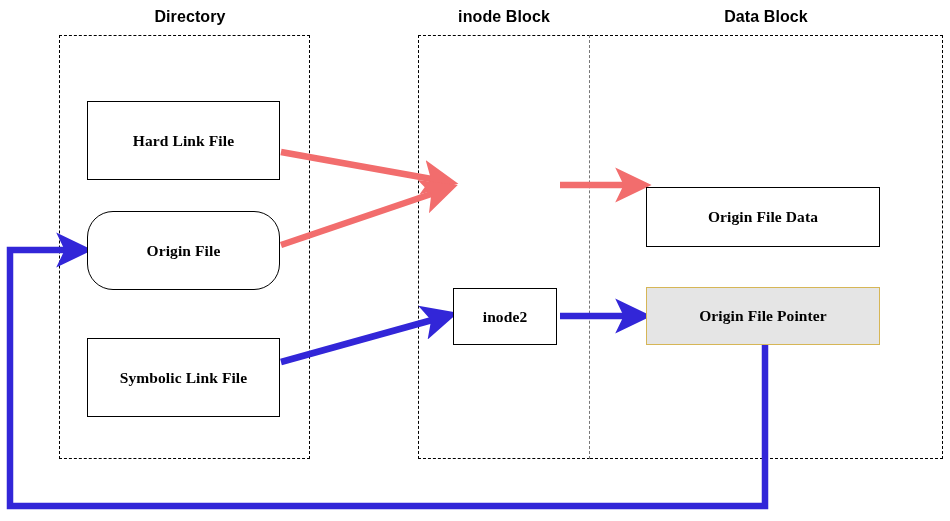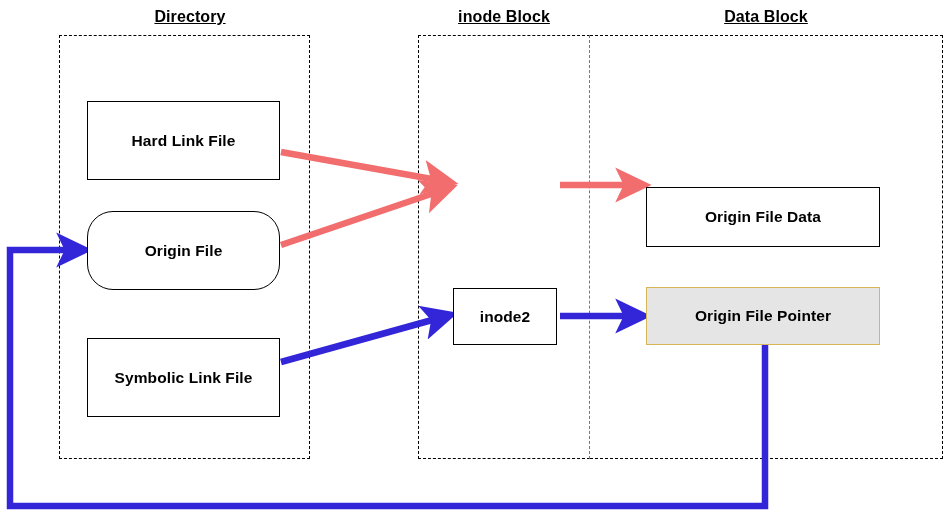"Directory" .group-label { text-decoration: underline -> none }
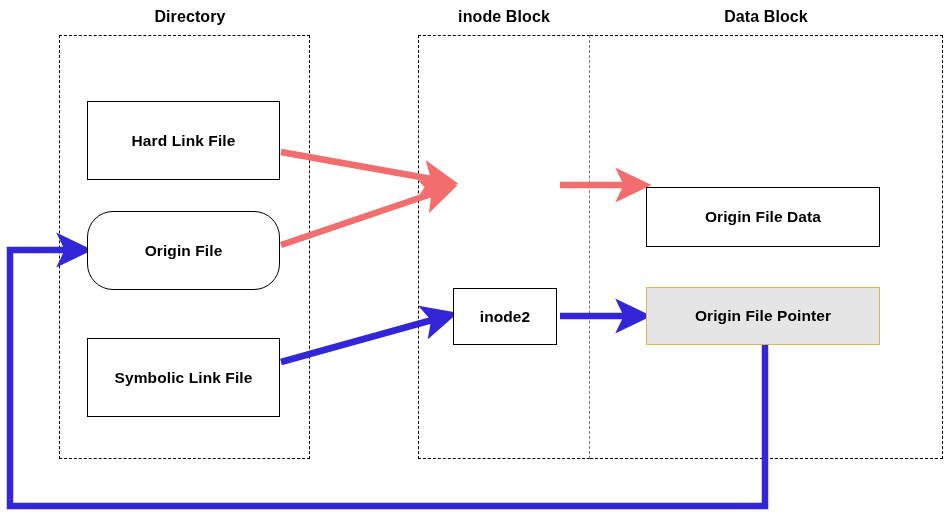"Hard Link File" .node { font-family: none -> Liberation Serif, serif }
